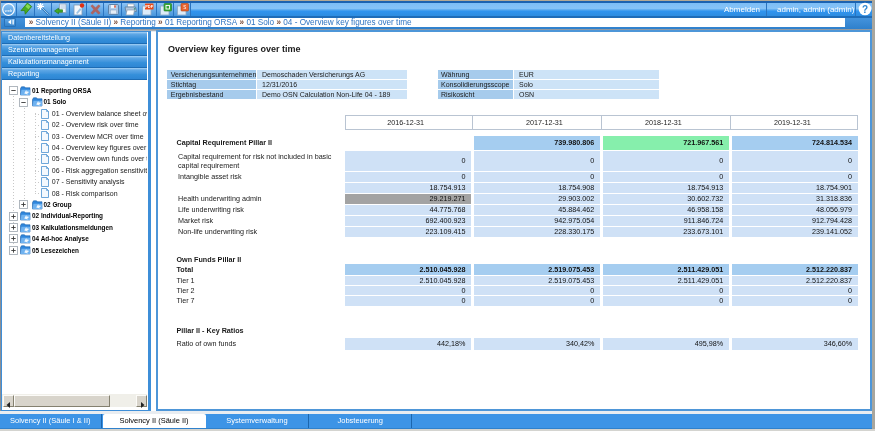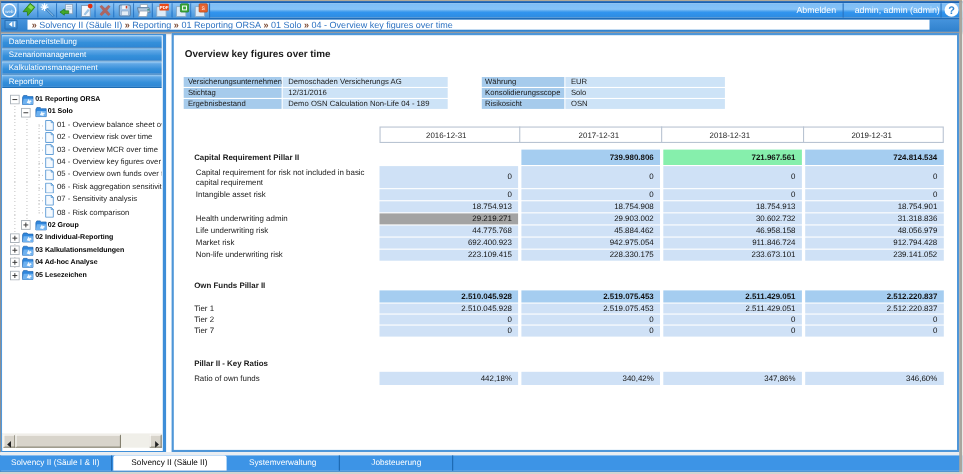"Total" div.a { html: none -> <div>Total</div> }
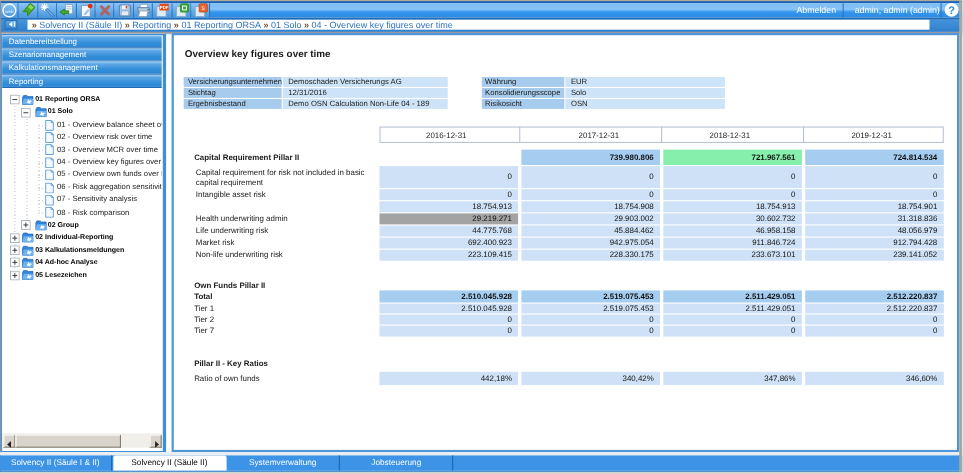"347,86%" div.cell { text: 347,86% -> 495,98% }
